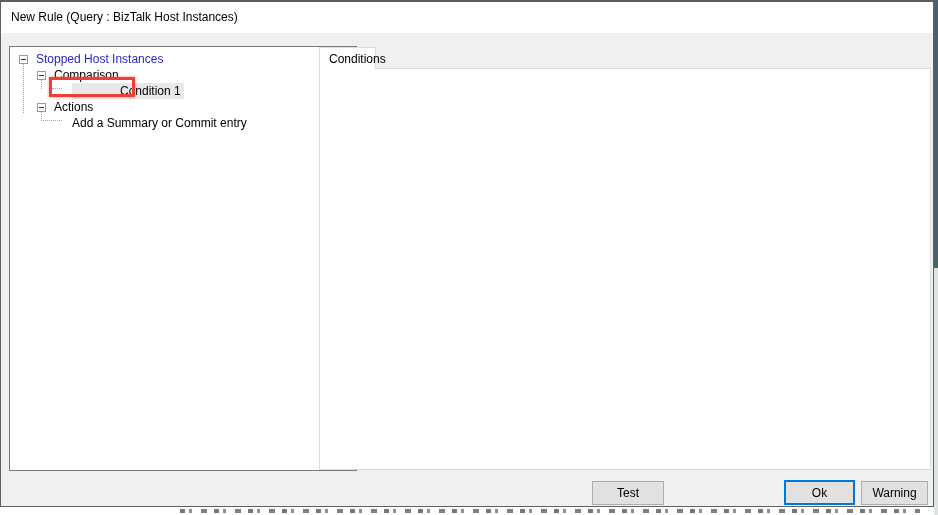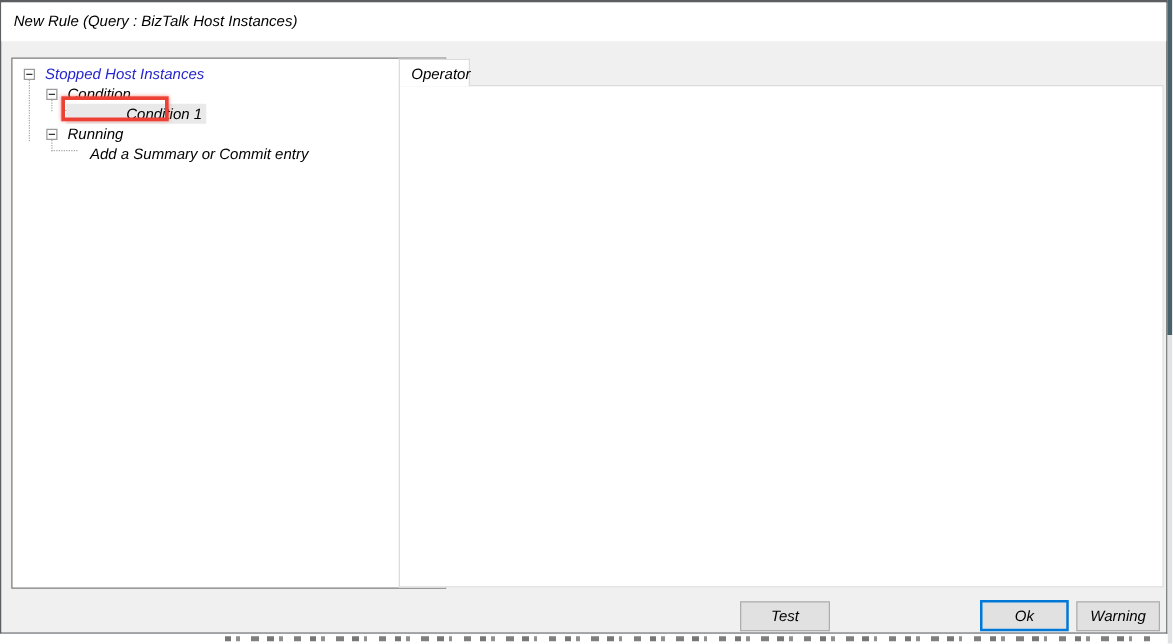"New Rule (Query : BizTalk" #screen { font-style: italic -> none }
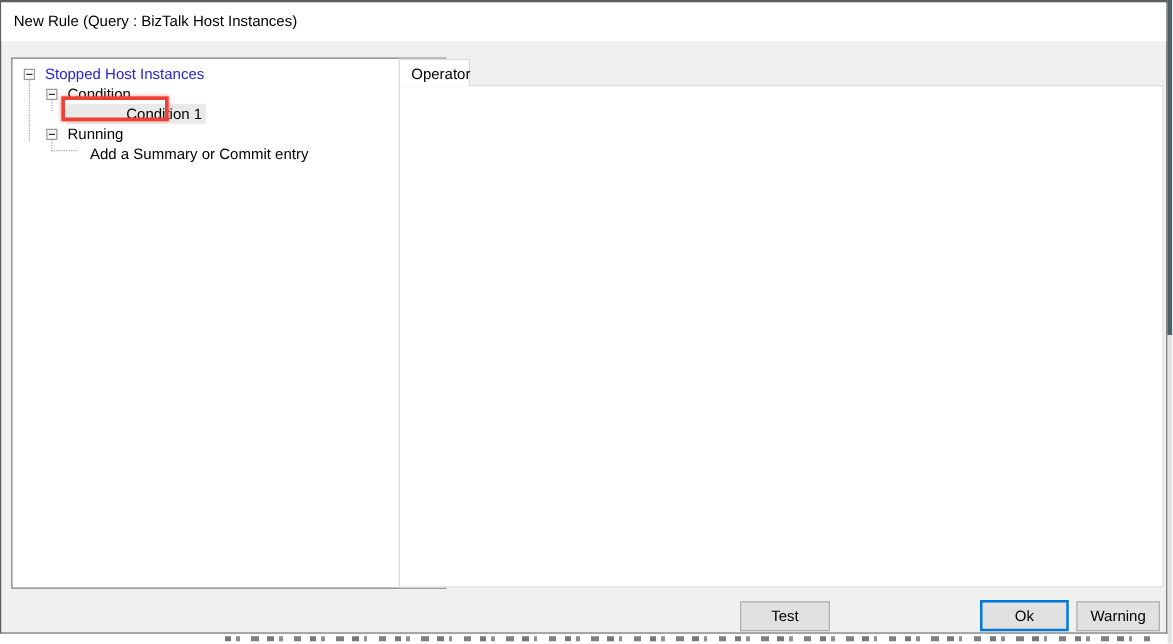"Operator" span { text: Operator -> Conditions }
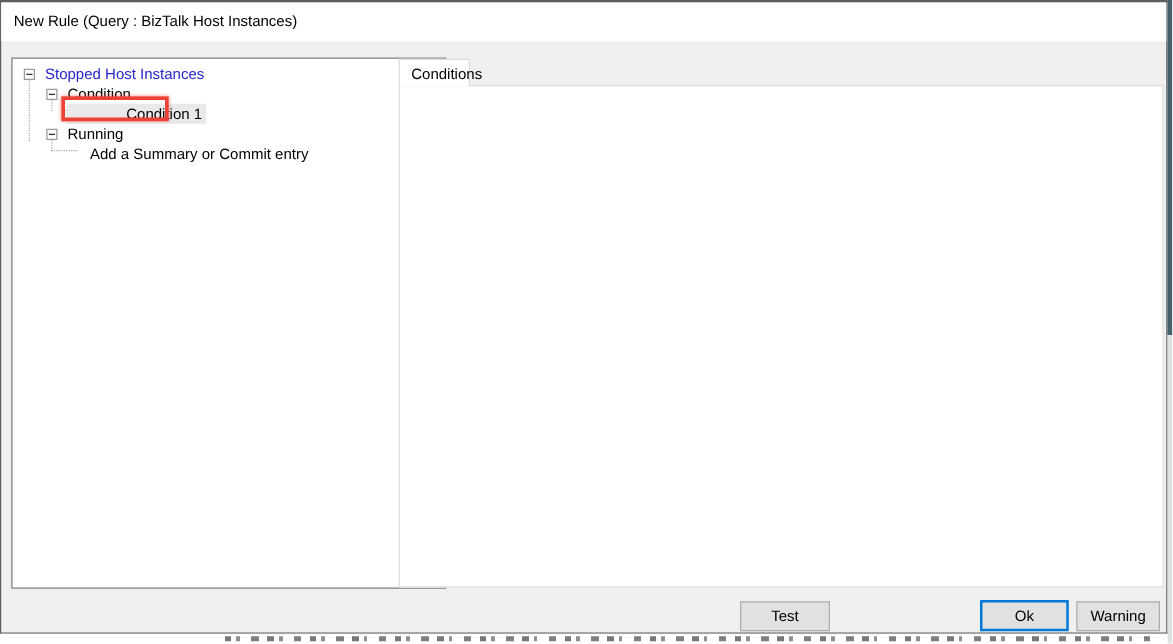"Condition" span { text: Condition -> Comparison }
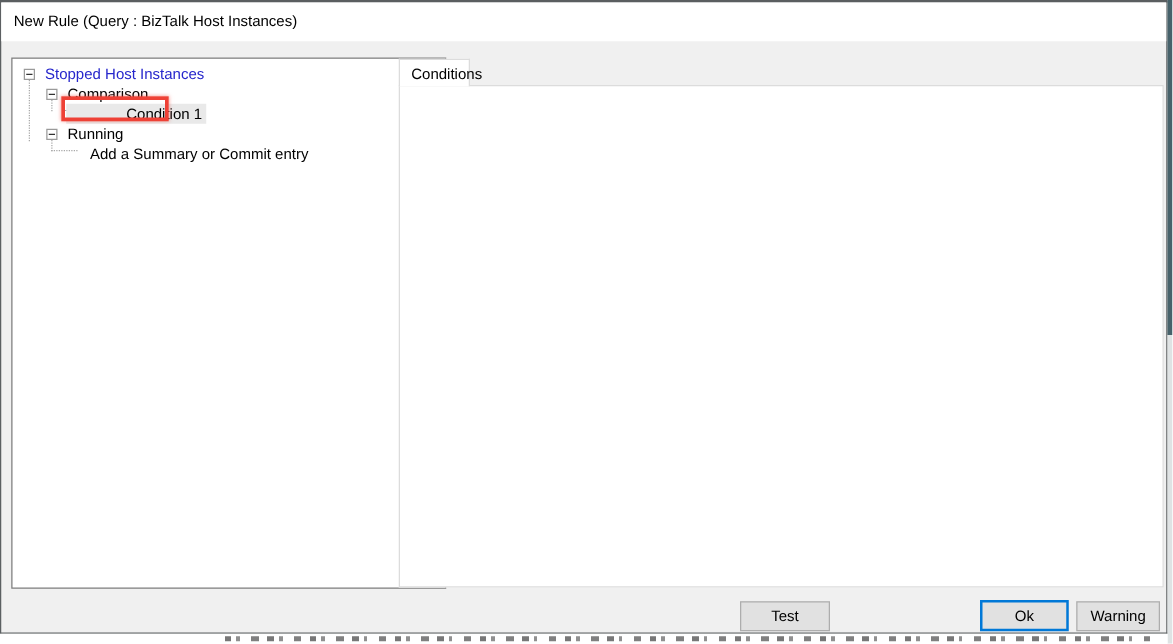"Condition 1" span.tree-sel { left: 43px -> 62px }
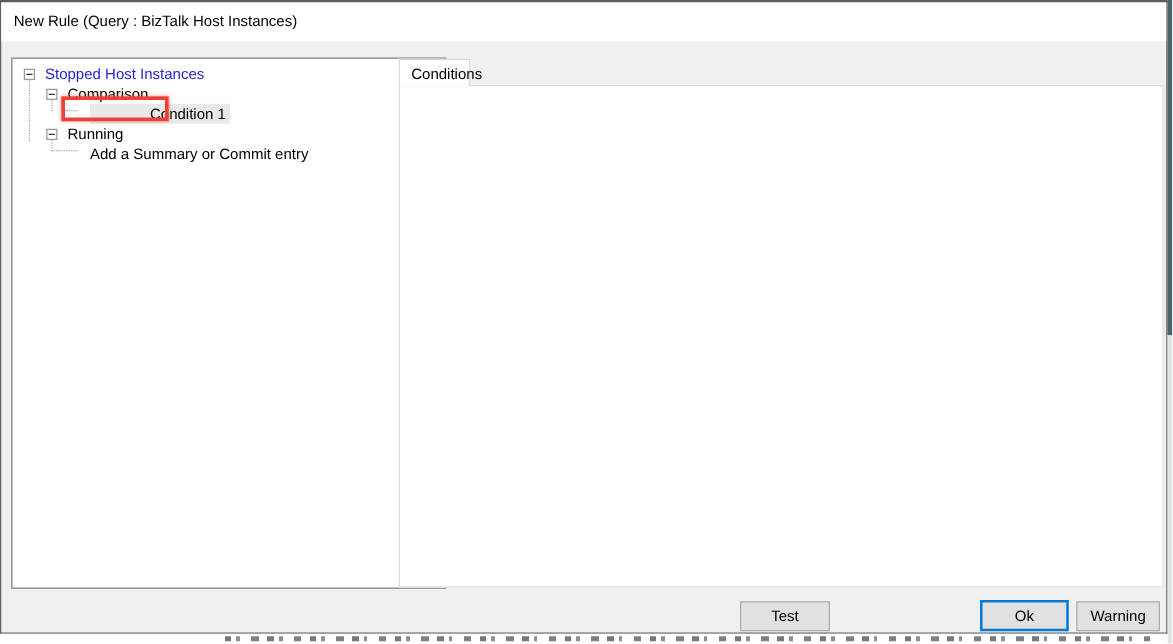"Running" span { text: Running -> Actions }
